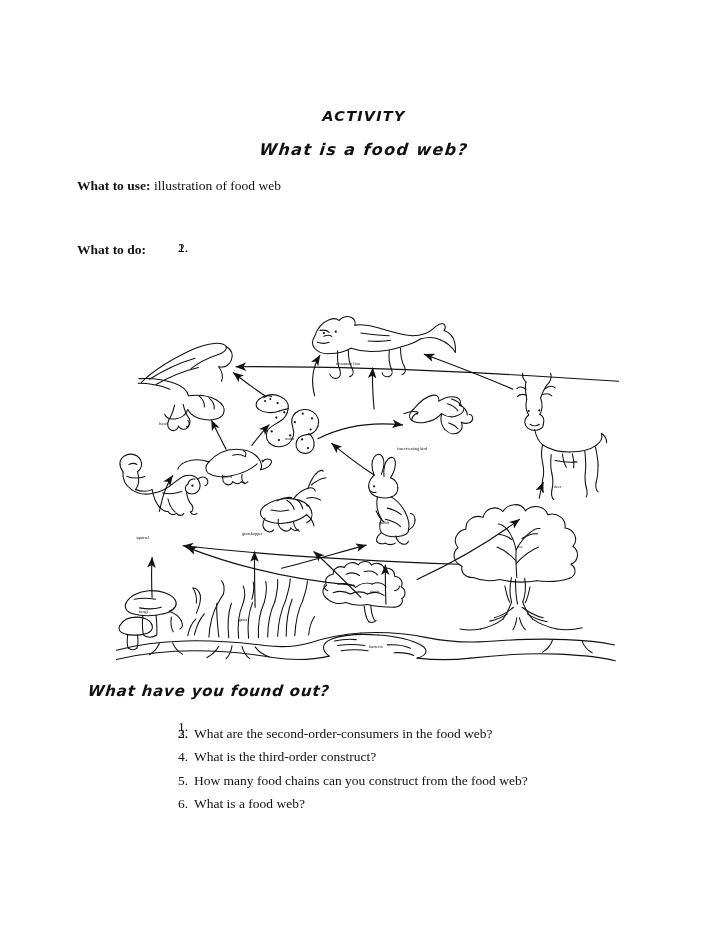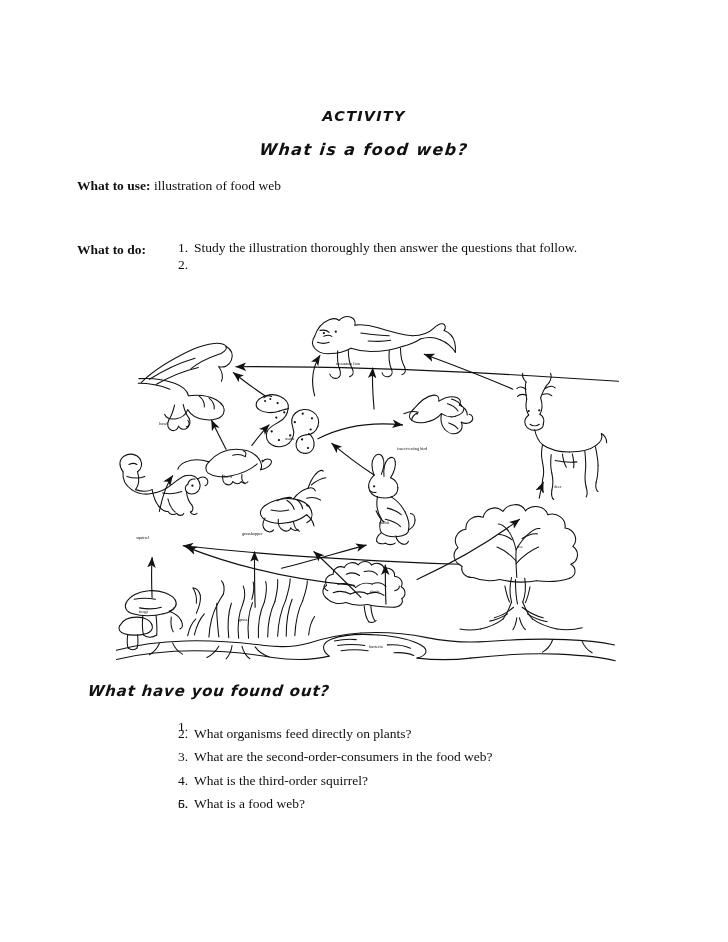"Study the illustration thoroughly then" span { html: <span>Study the illustration thoroughly then answer the questions that follow.</span> -> none }
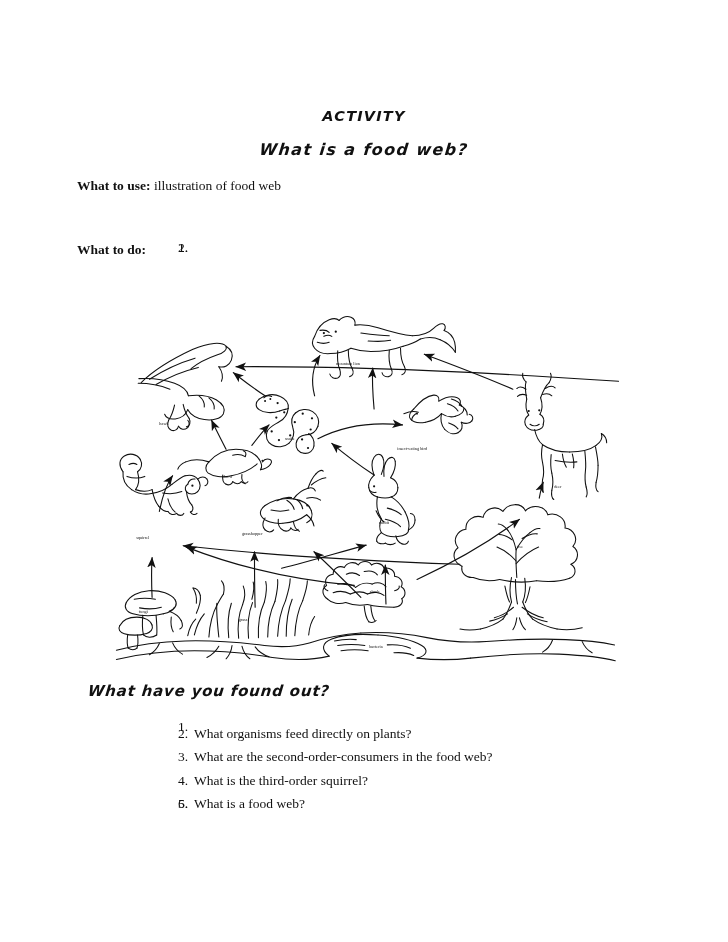"What organisms feed directly on" span { html: <span>What organisms feed directly on plants?</span> -> none }
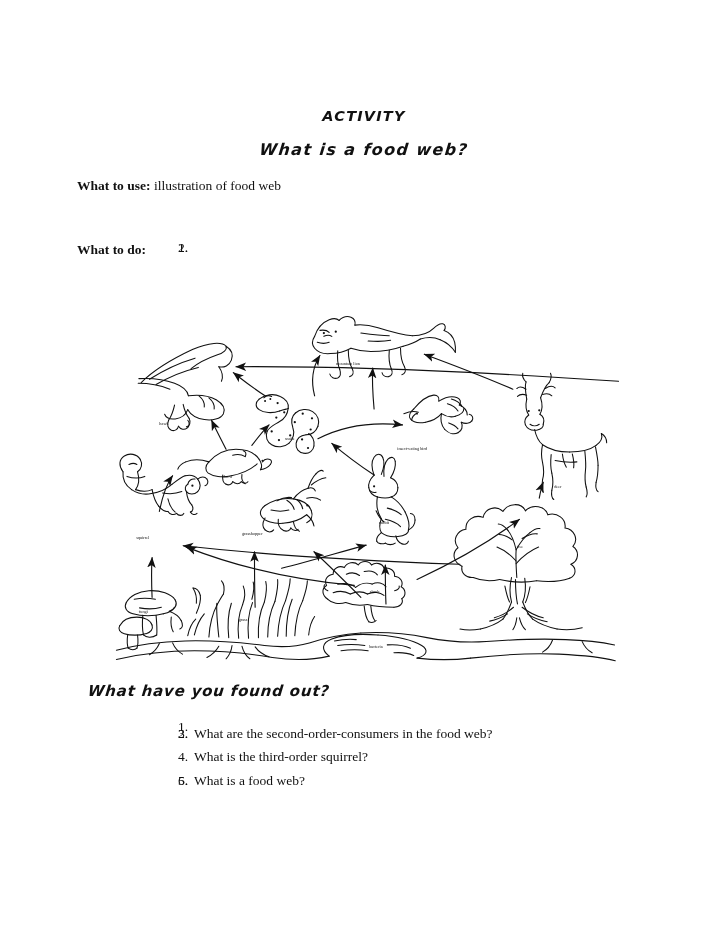"What is the third-order squirrel?" span { text: squirrel -> construct }
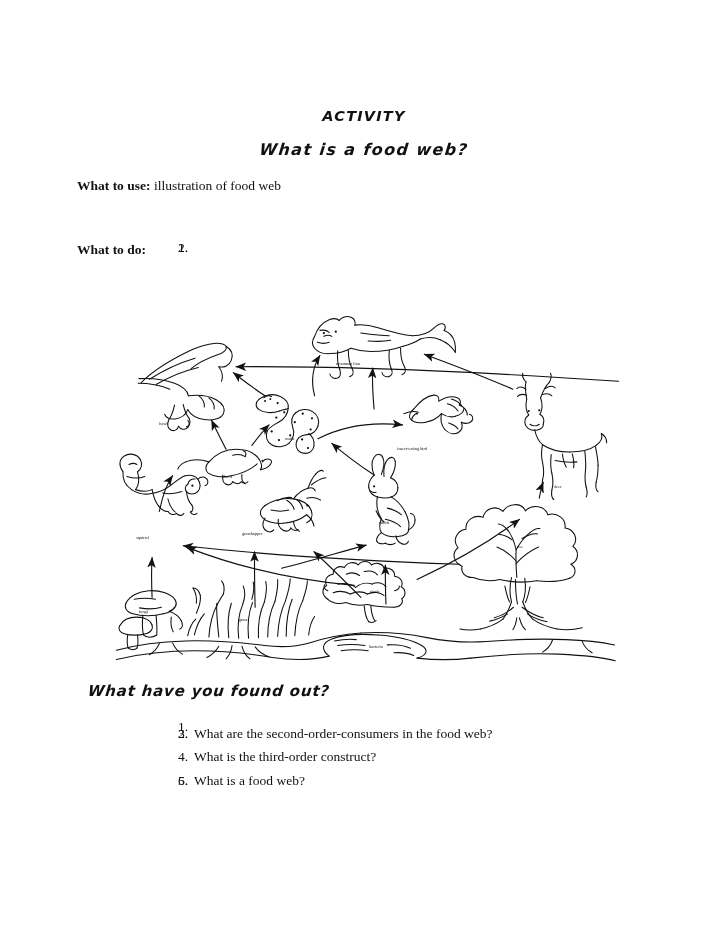"How many food chains can" span { html: none -> <span>How many food chains can you construct from the food web?</span> }
